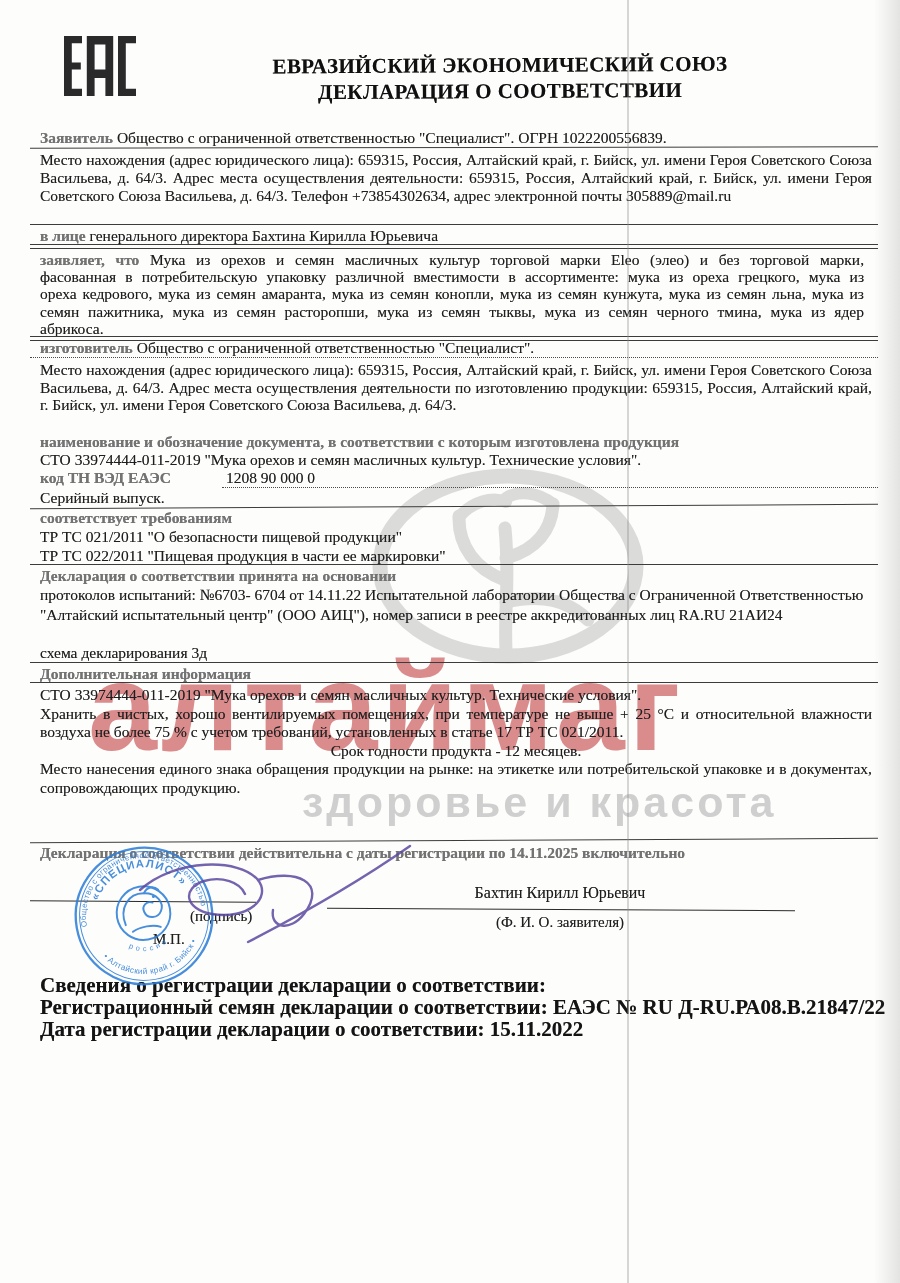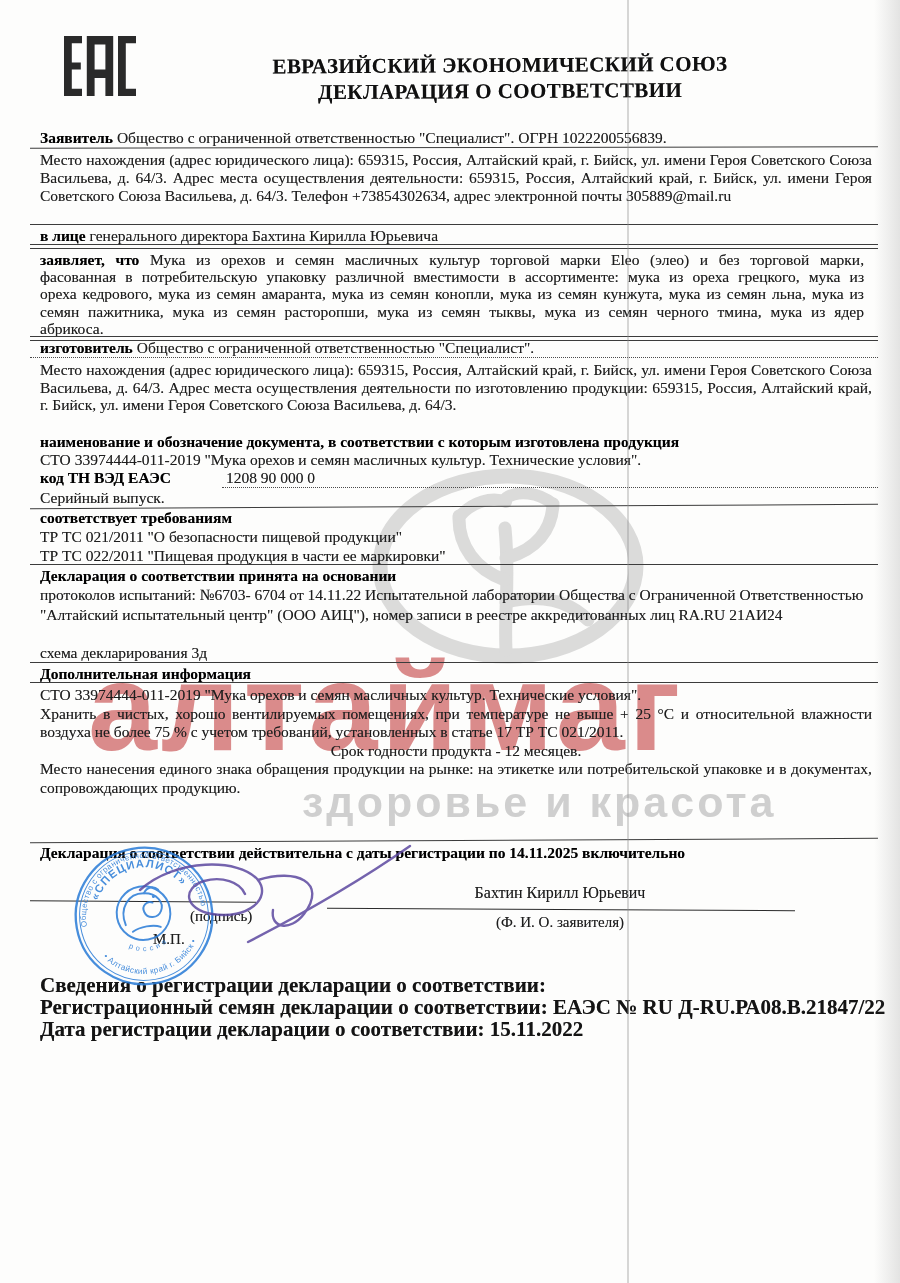"Заявитель" .b { color: #000000 -> #737373 }
